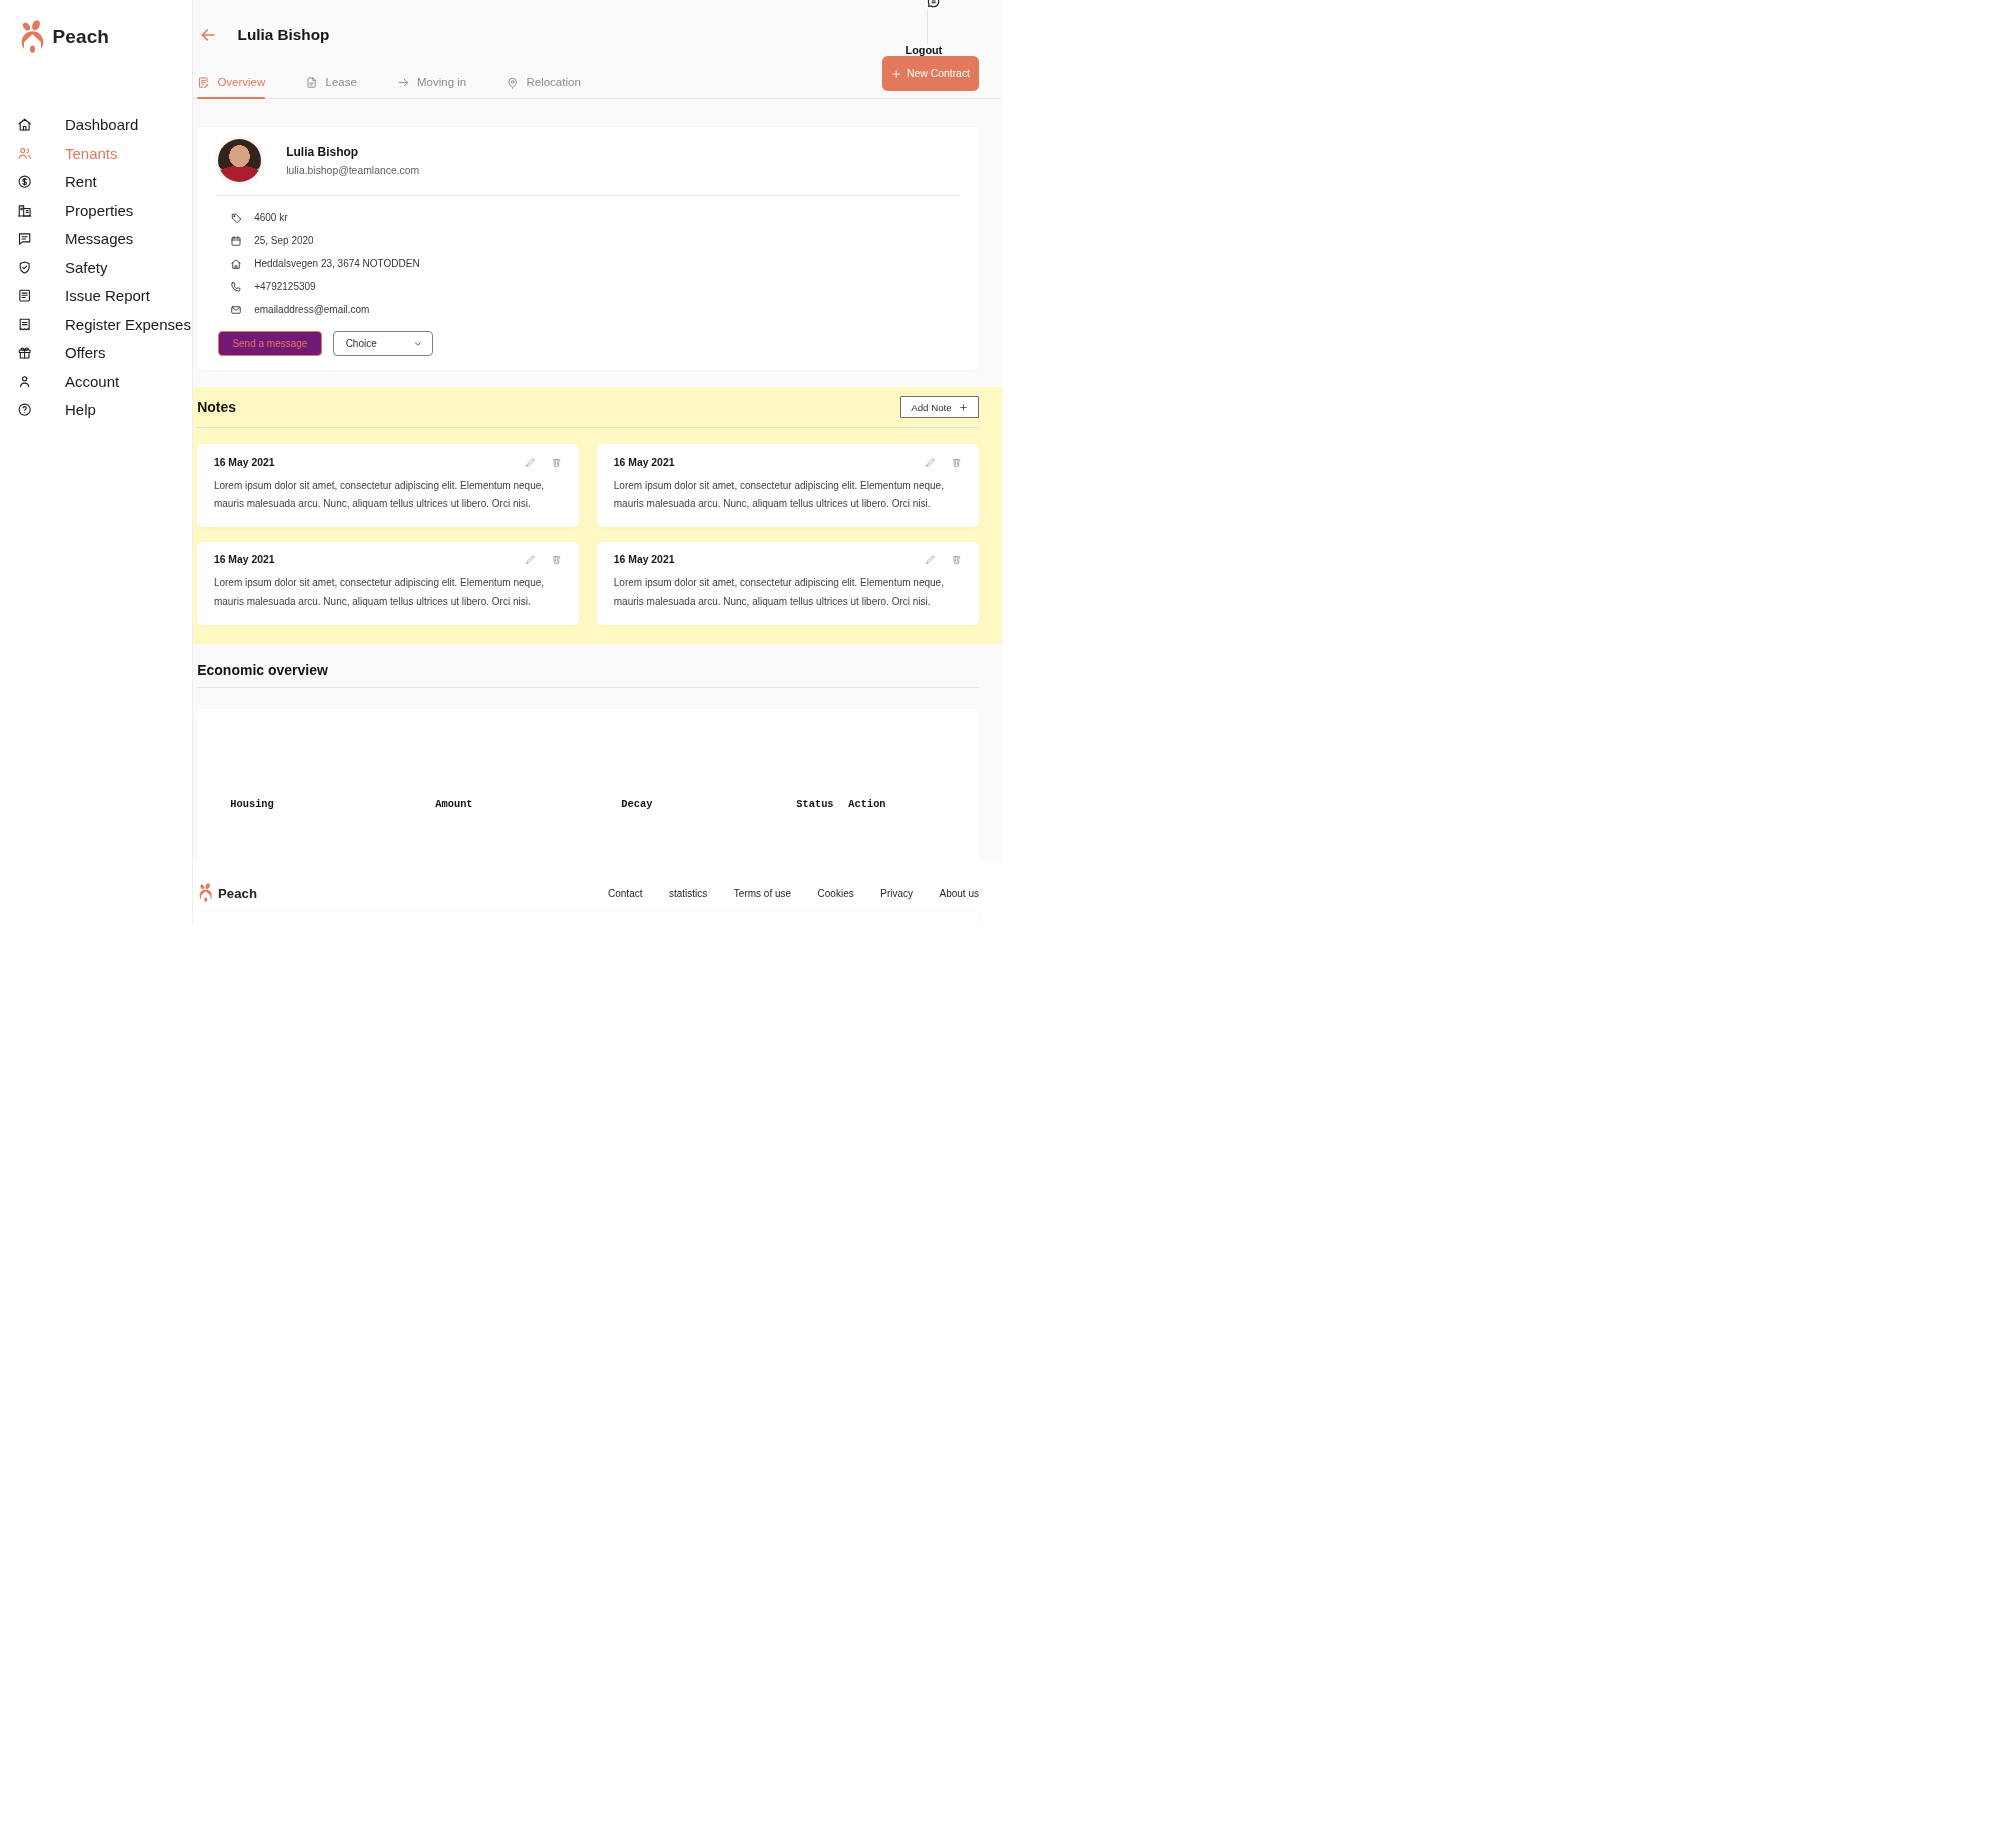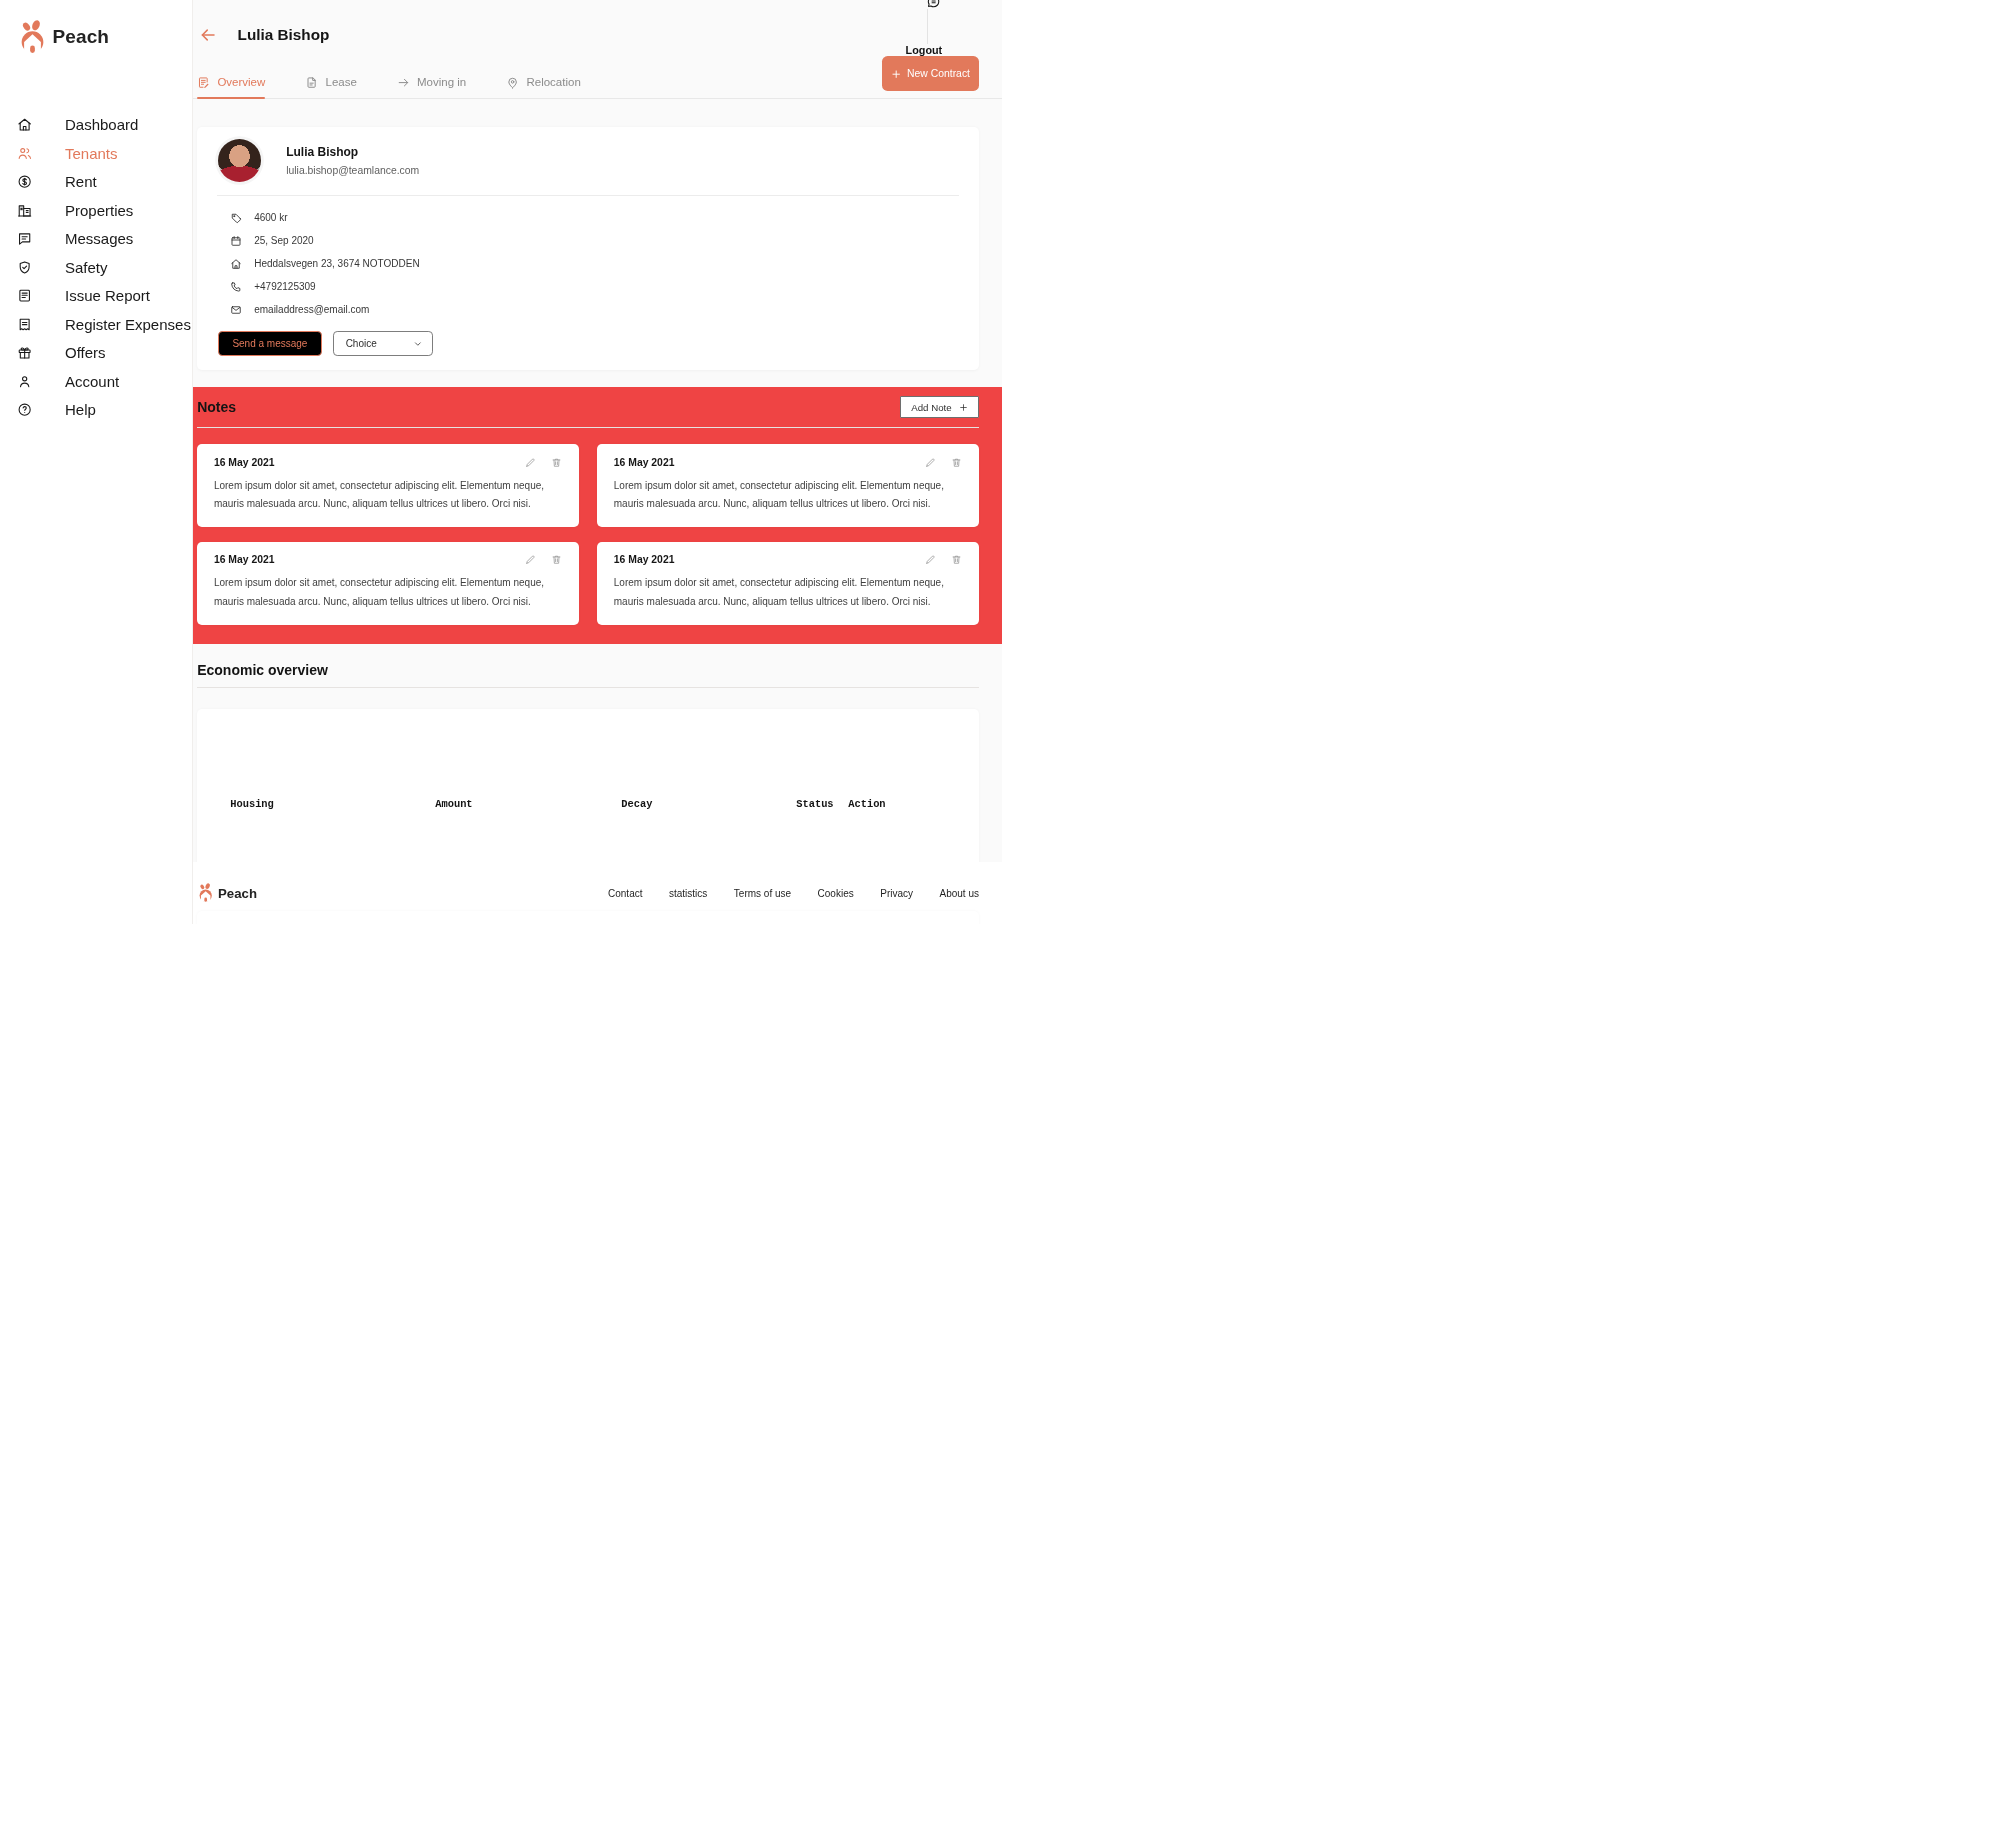"Send a message" .btn-outline-coral { background: #000000 -> #701a75 }
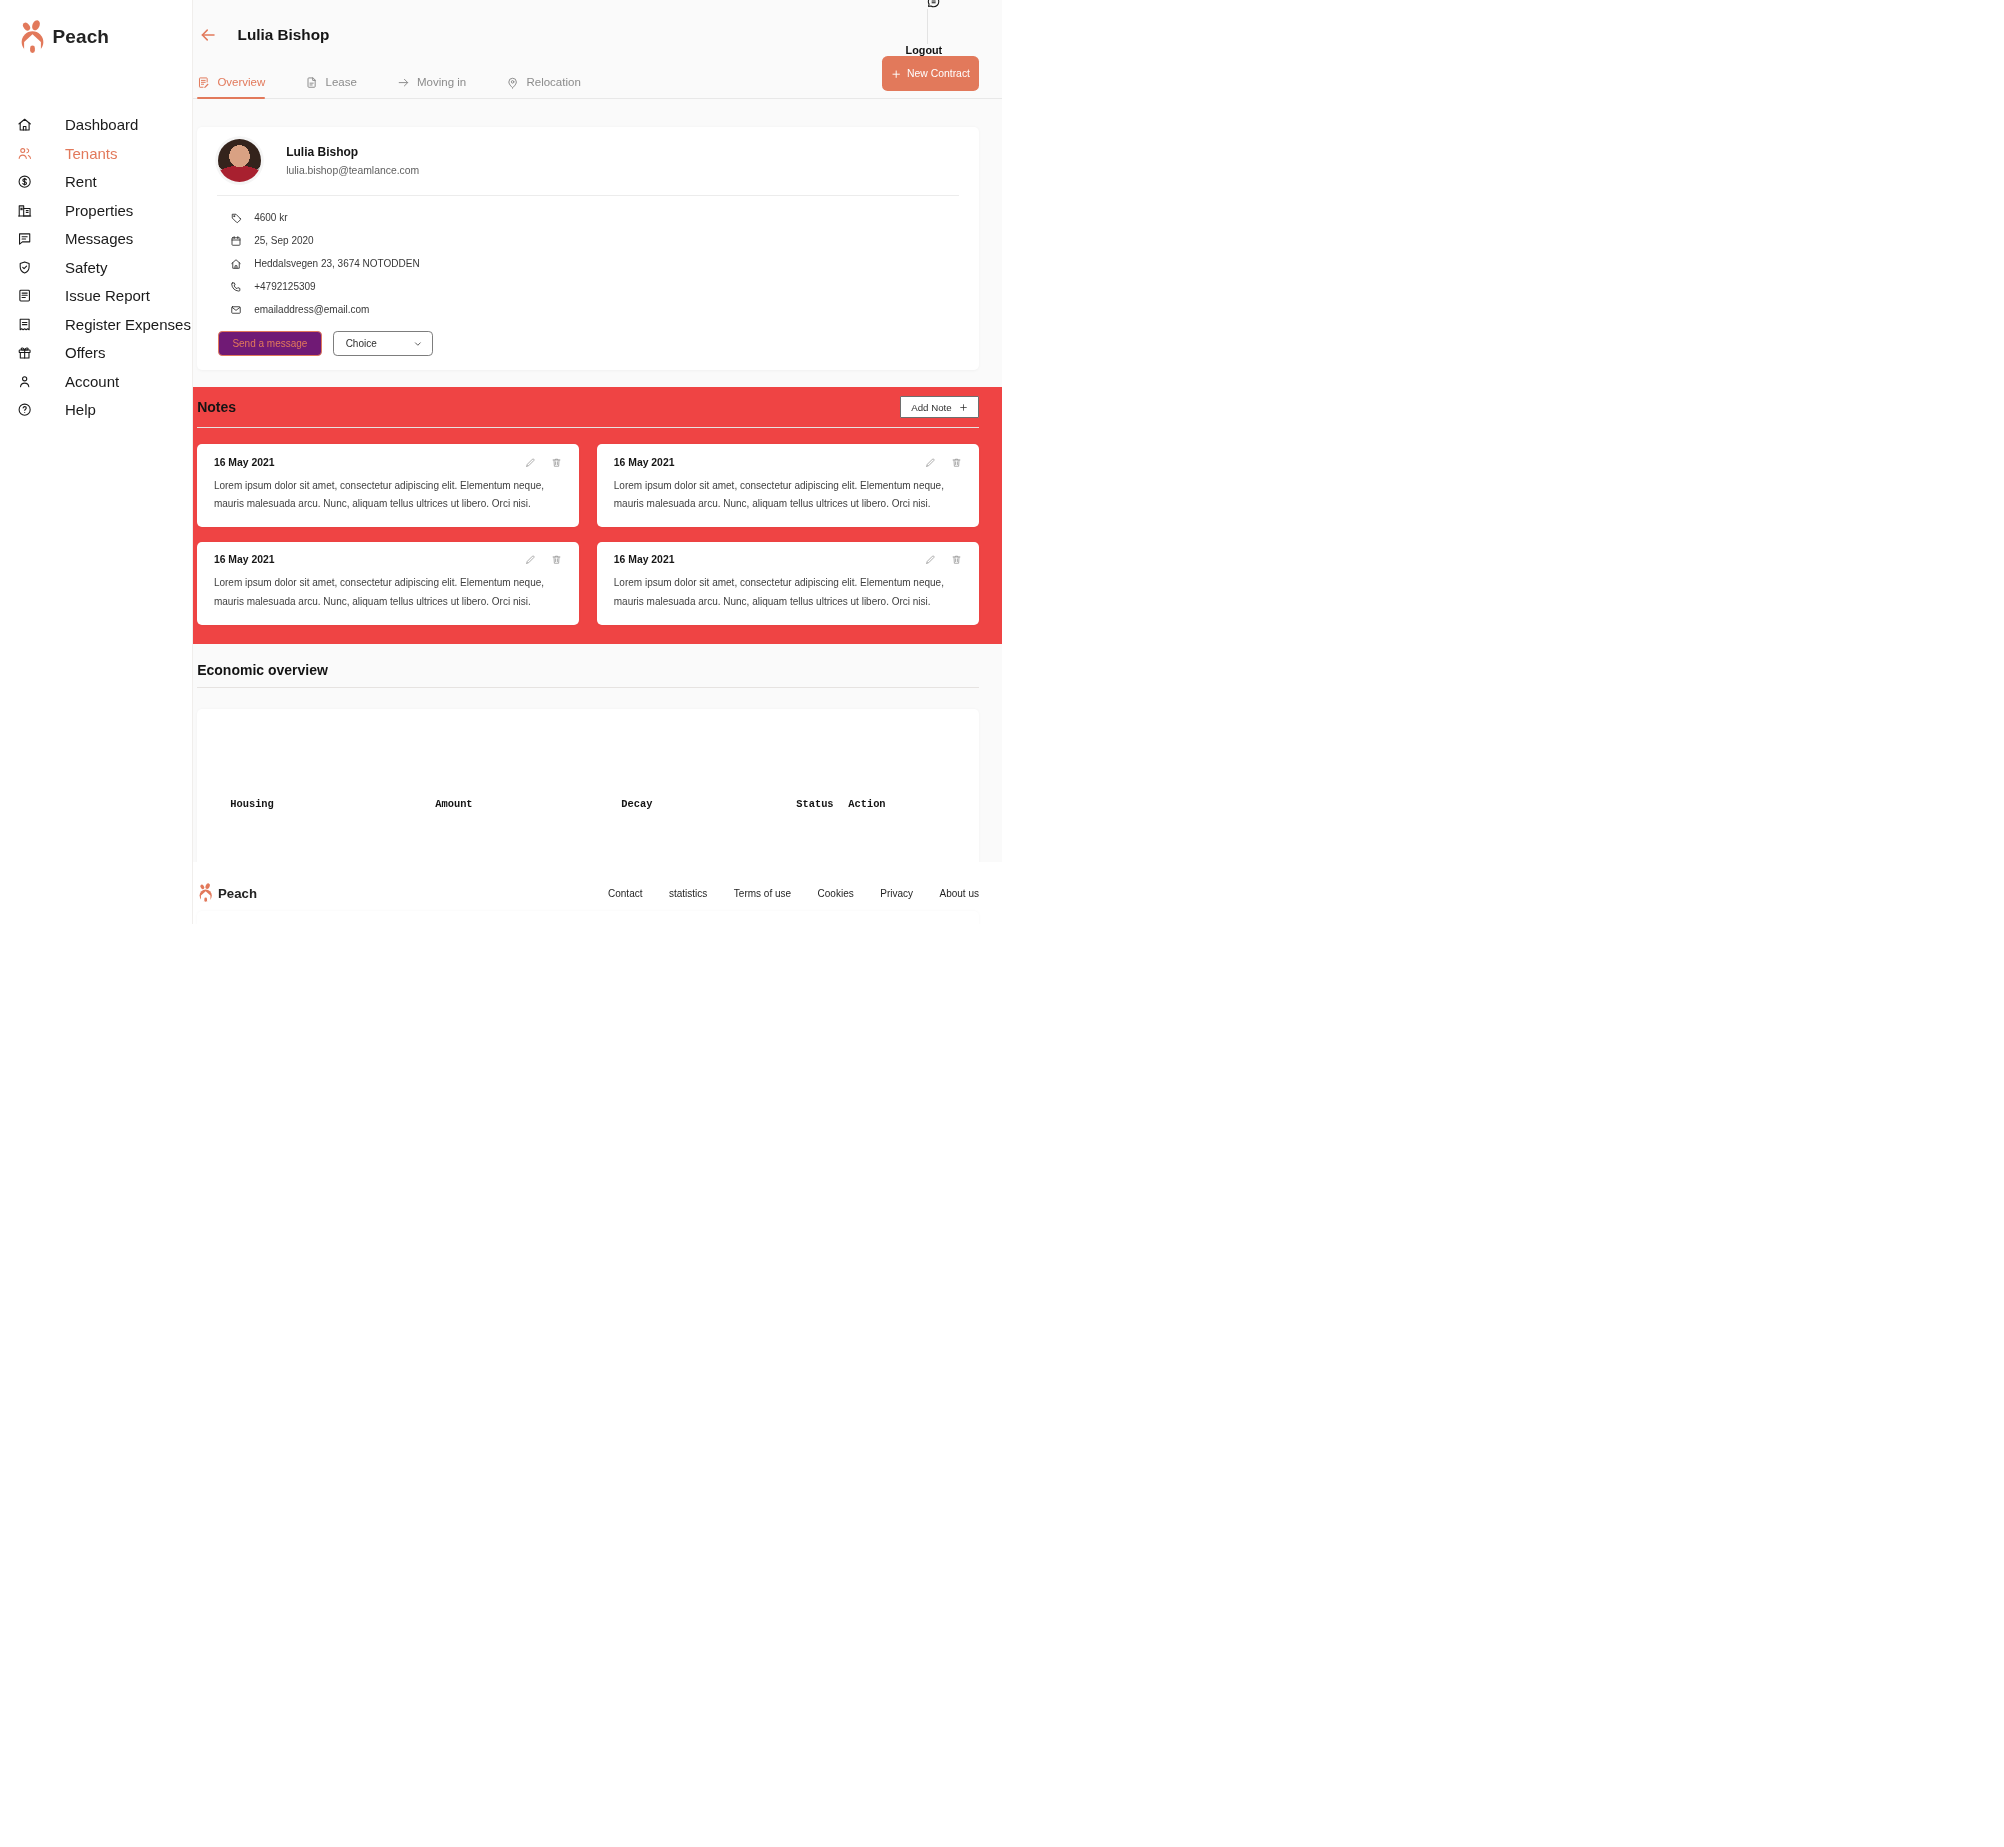"Notes" .notes-band { background: #ef4444 -> #fef9c3 }
